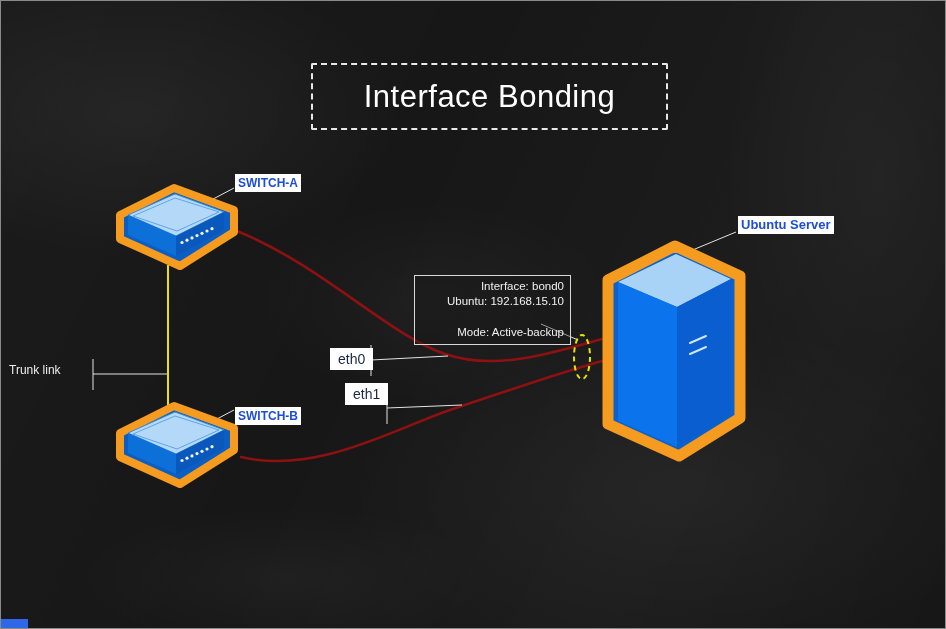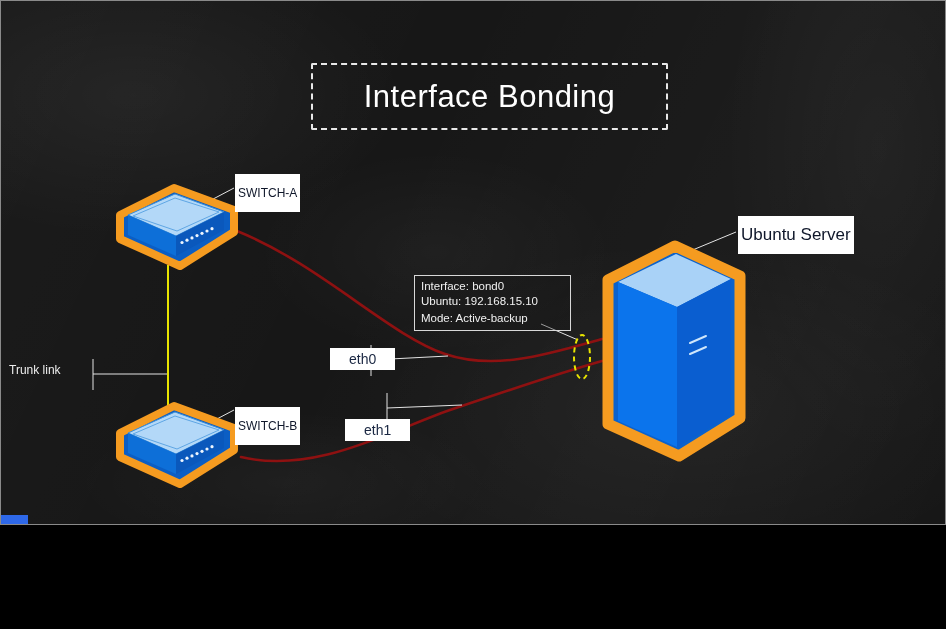"Interface Bonding" .stage { height: 525px -> 629px }
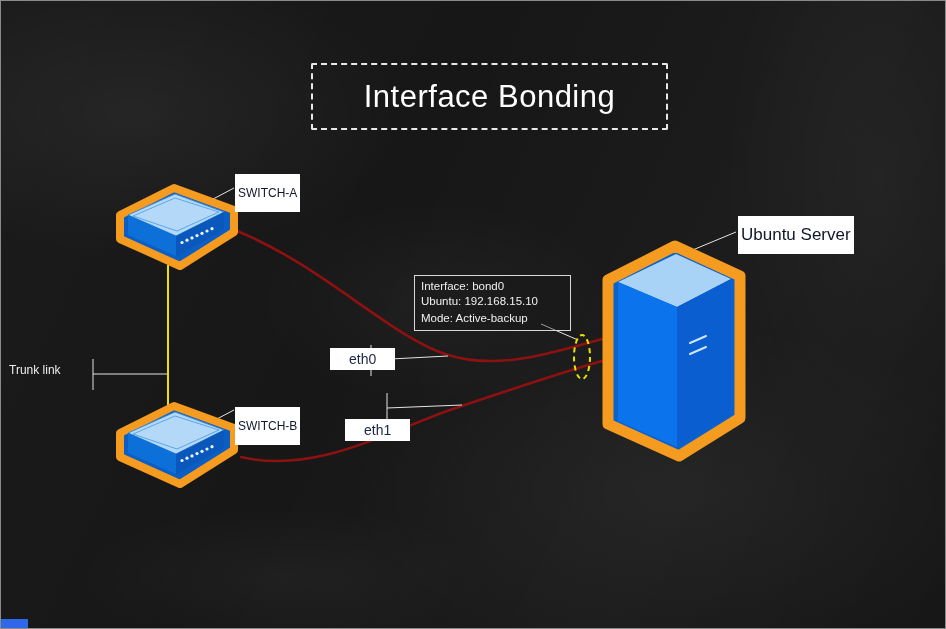"SWITCH-A" .node-label { color: #0f172a -> #1d4ed8; font-weight: normal -> bold; padding: 12px 3px -> 2px 3px }
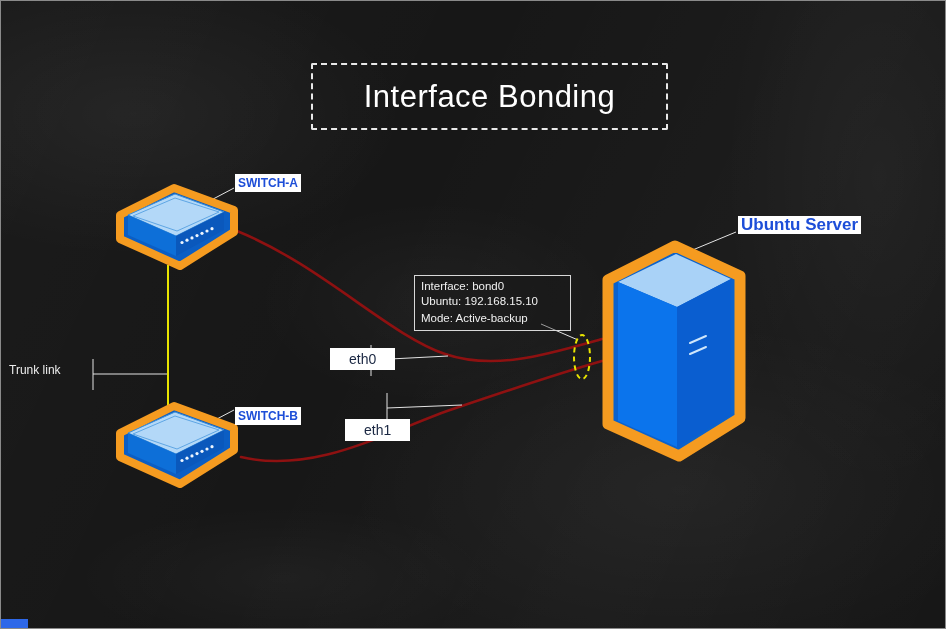"Ubuntu Server" .server-label { font-size: 17px -> 13px }
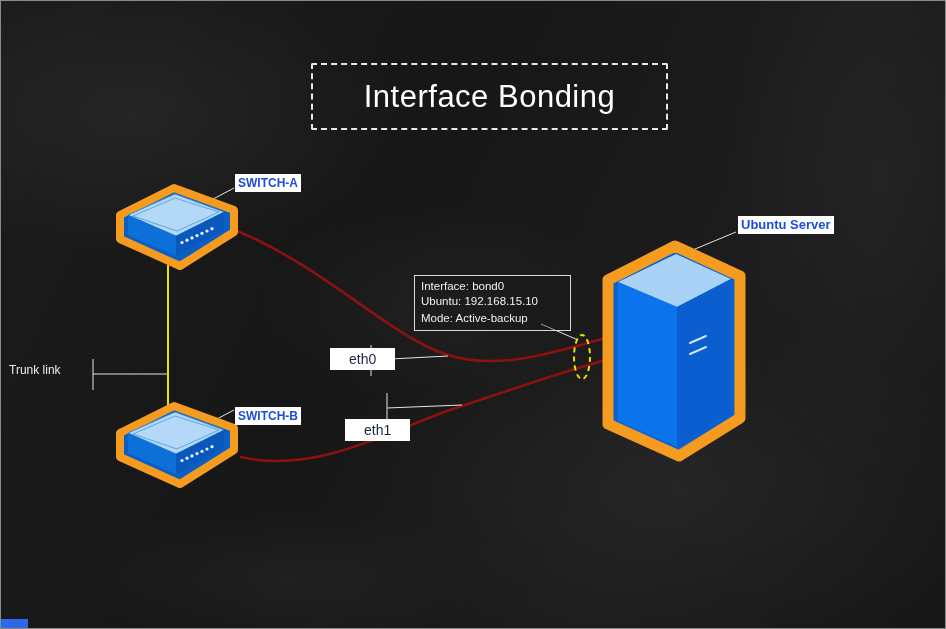"Interface: bond0" .info-box { text-align: none -> right }
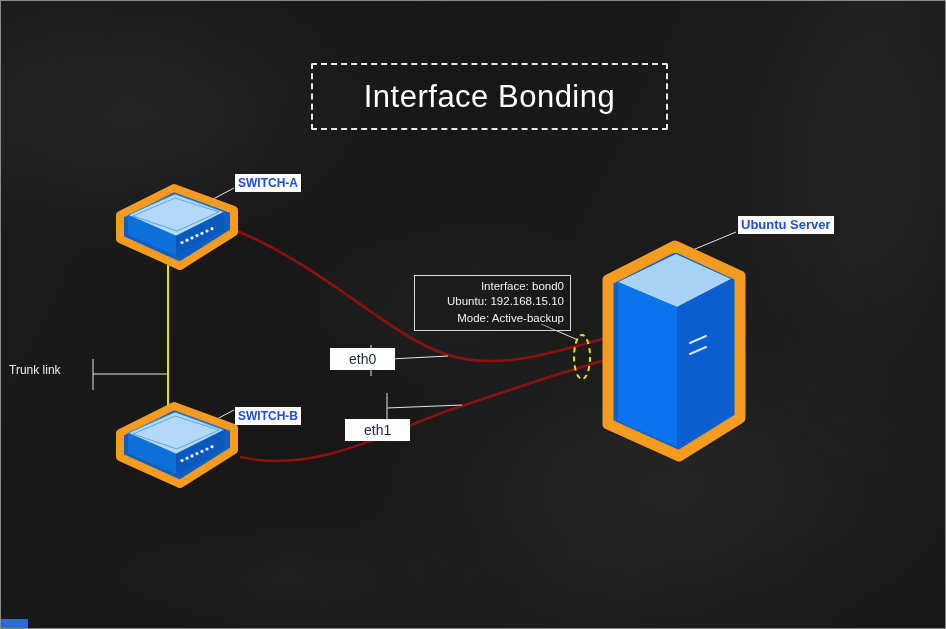"Mode: Active-backup" .info-box .mode-row { margin-top: 2px -> 16px }
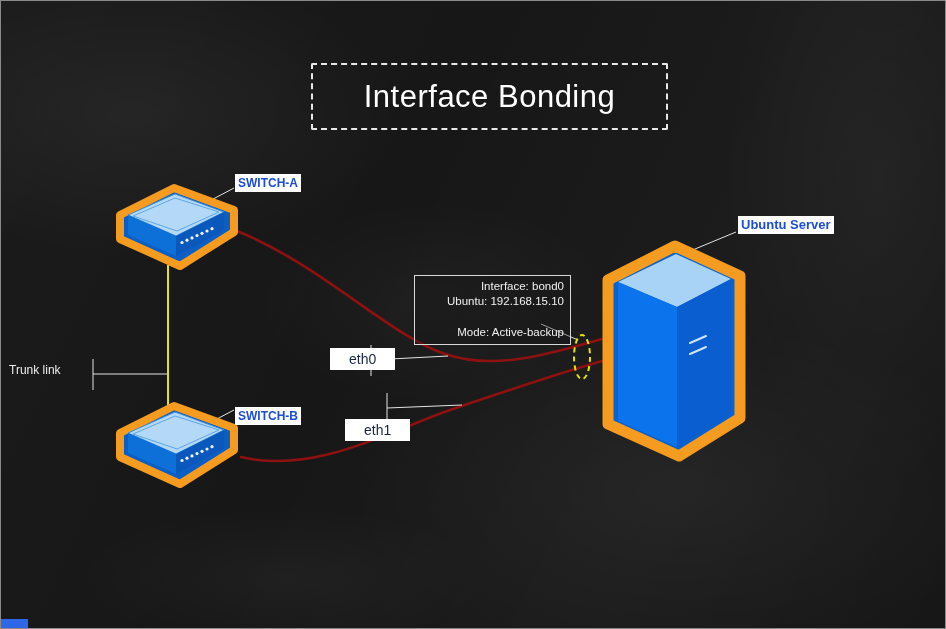"eth0" .port-label { padding: 3px 19px -> 3px 8px }
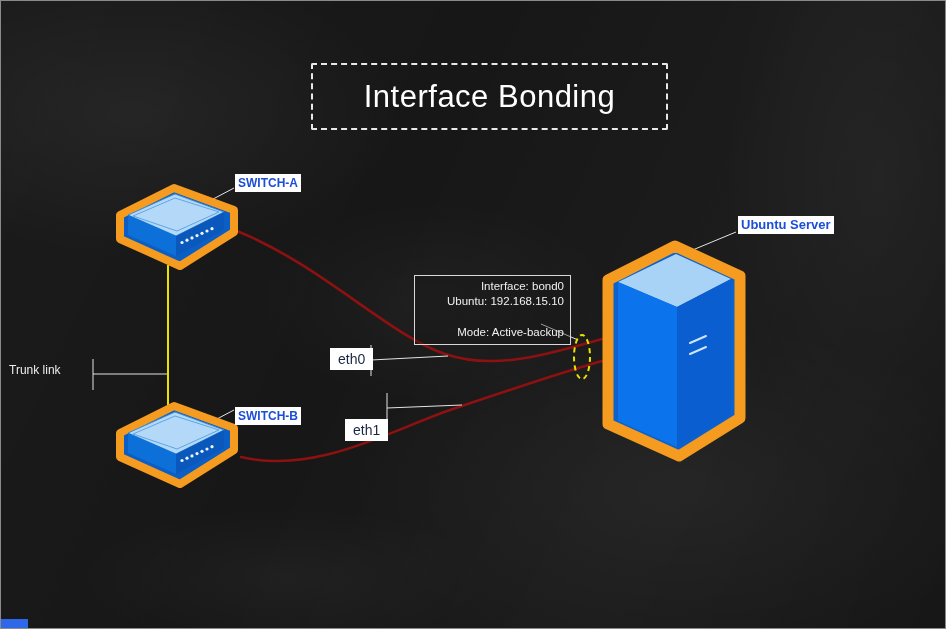"eth1" .eth1-label { top: 418px -> 382px }
